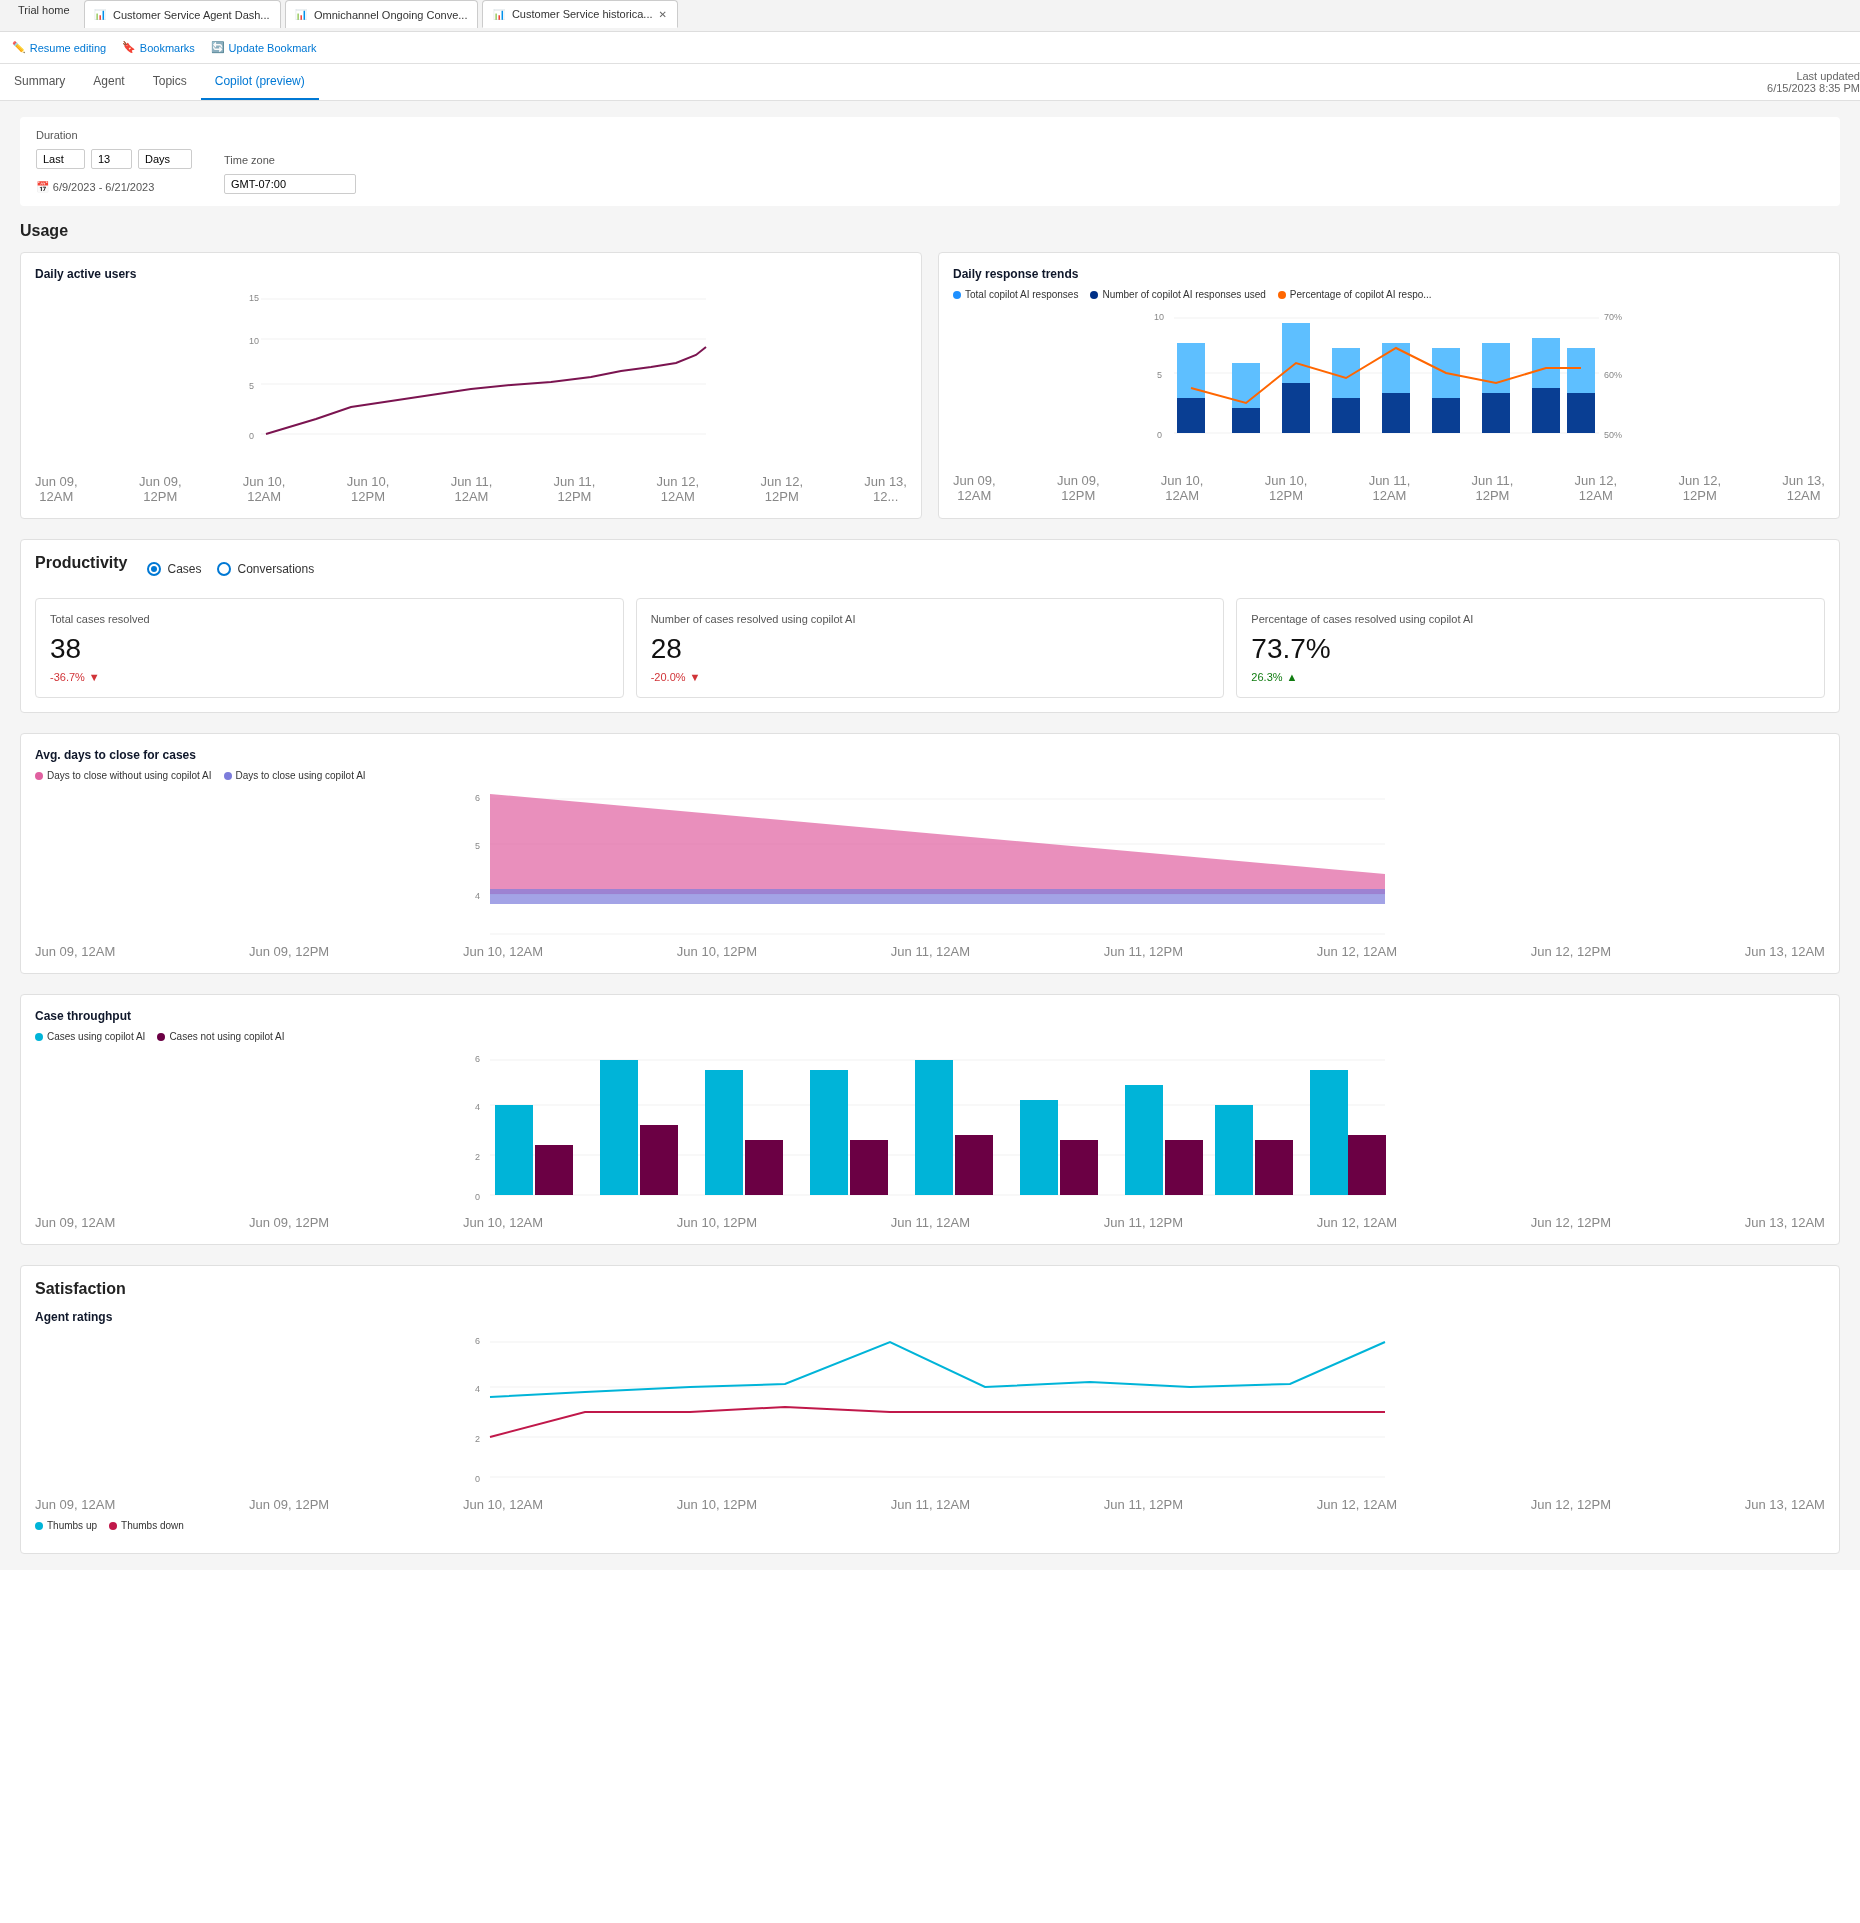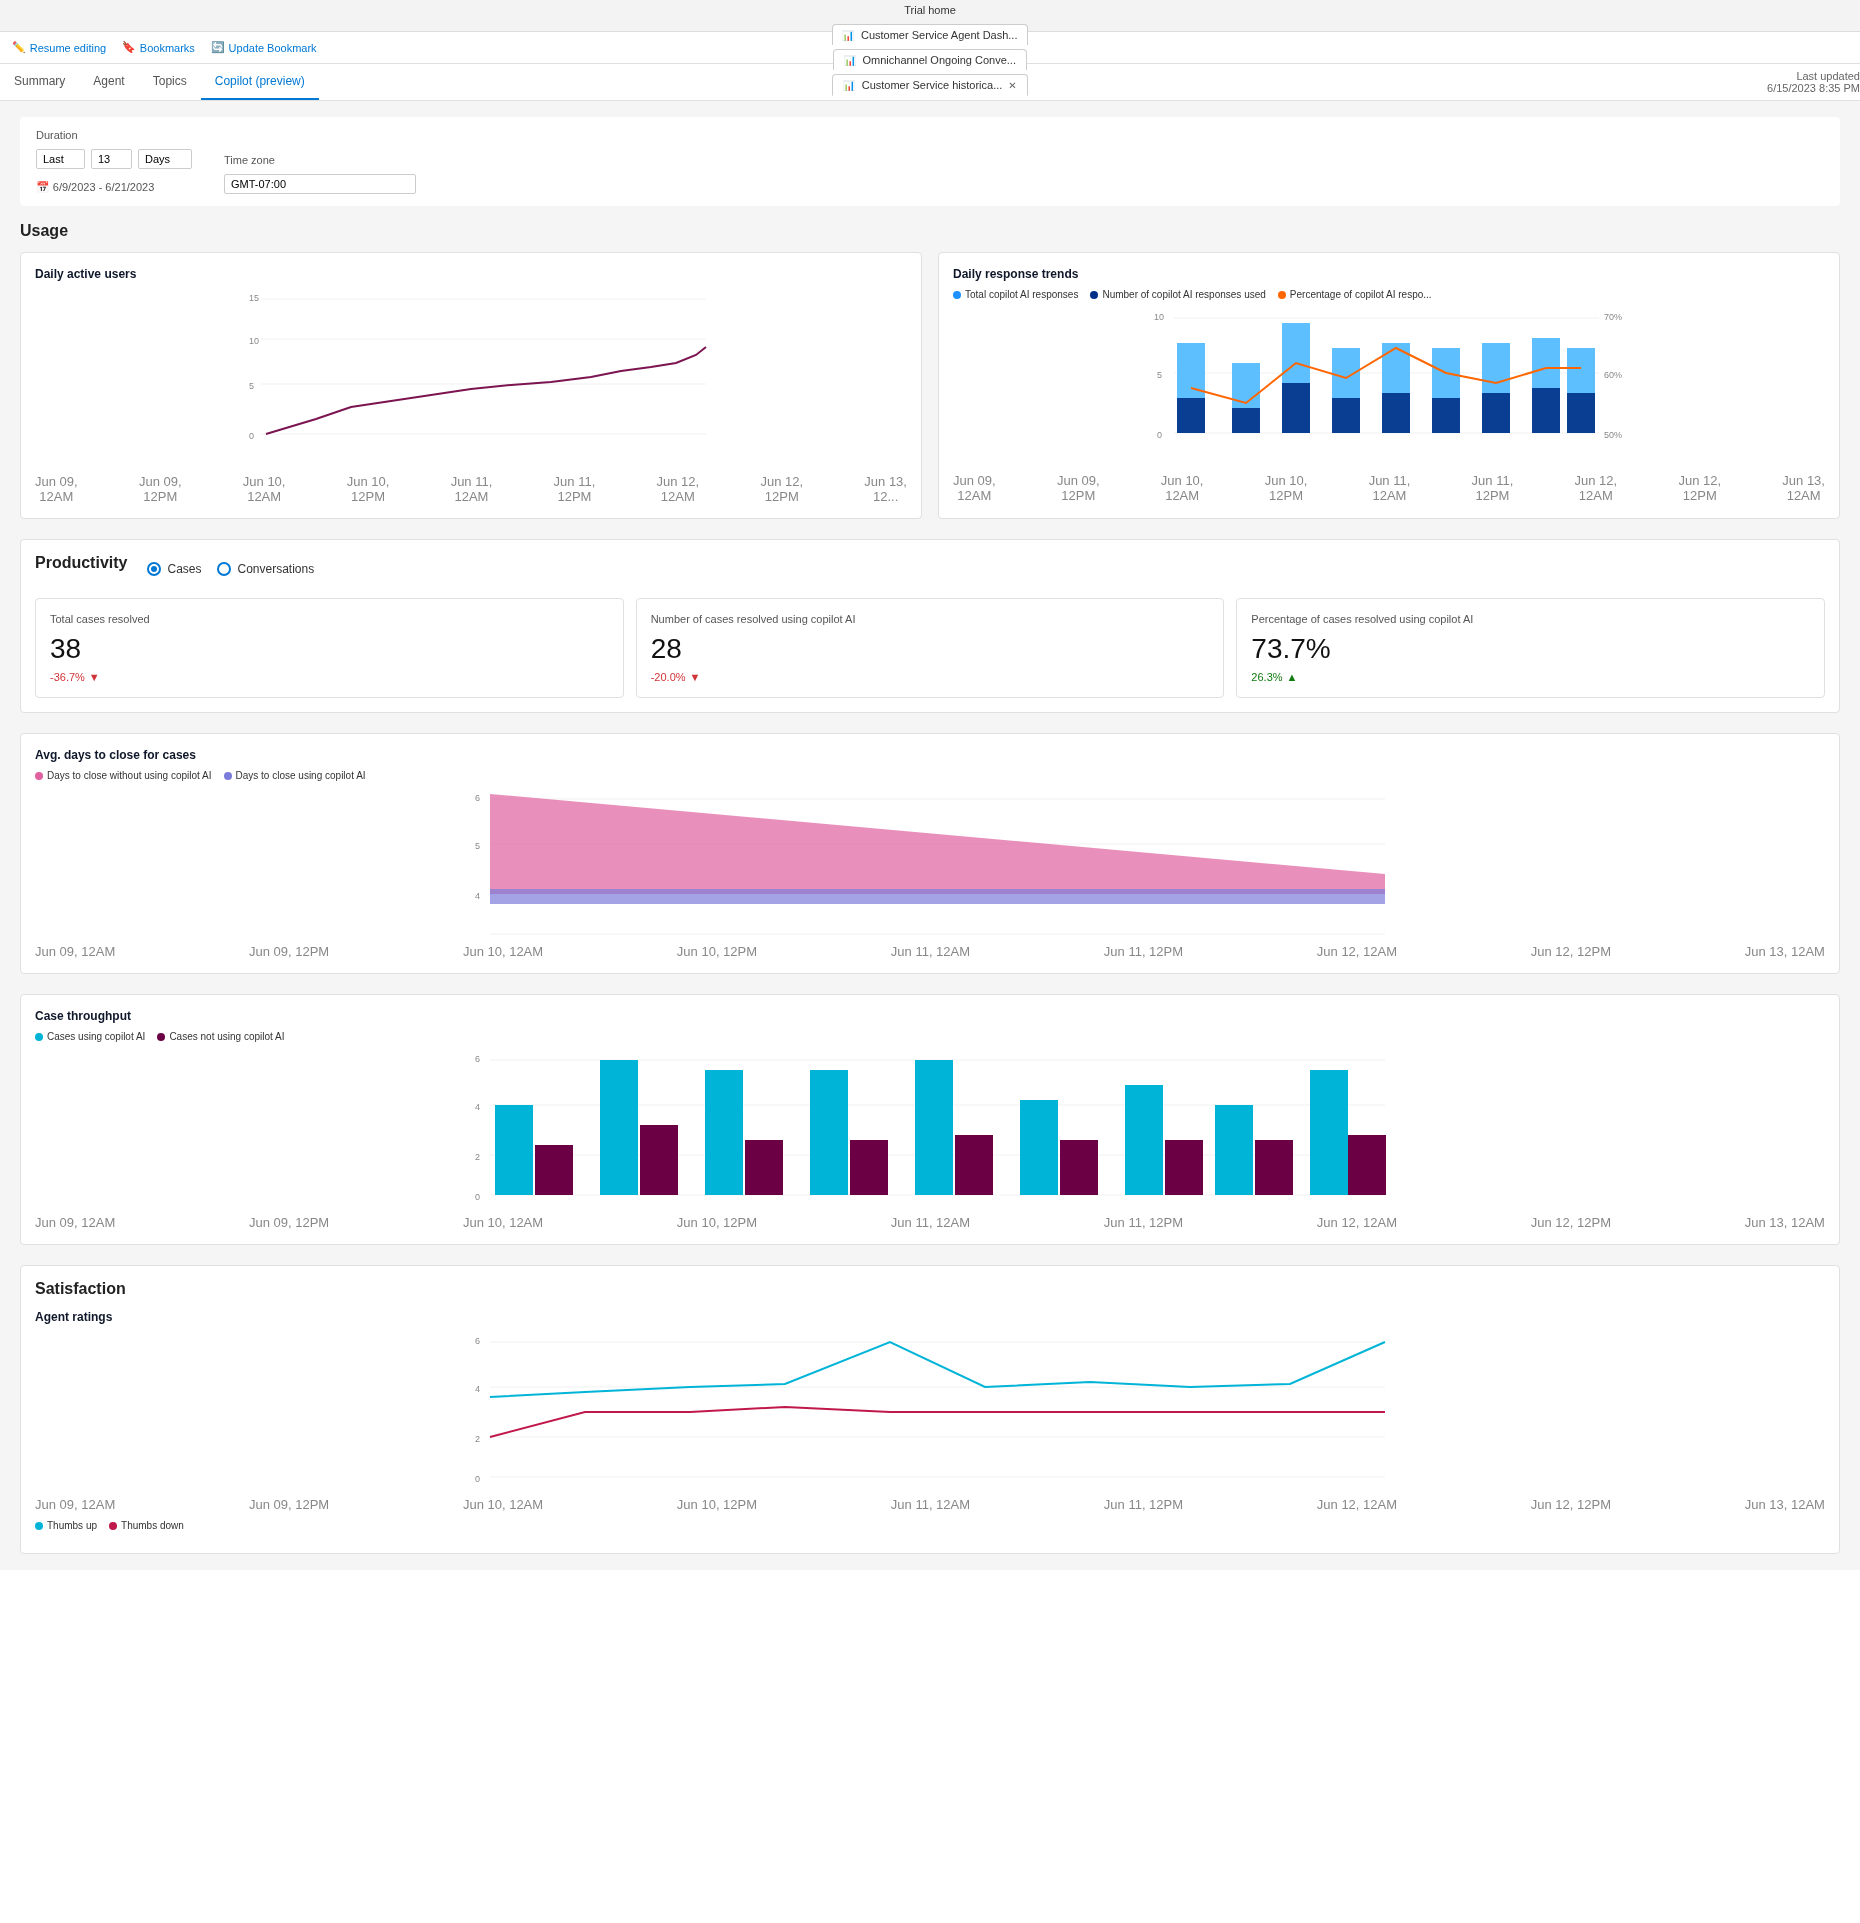"Trial home" .browser-bar { align-items: center -> flex-start; flex-direction: column -> none }
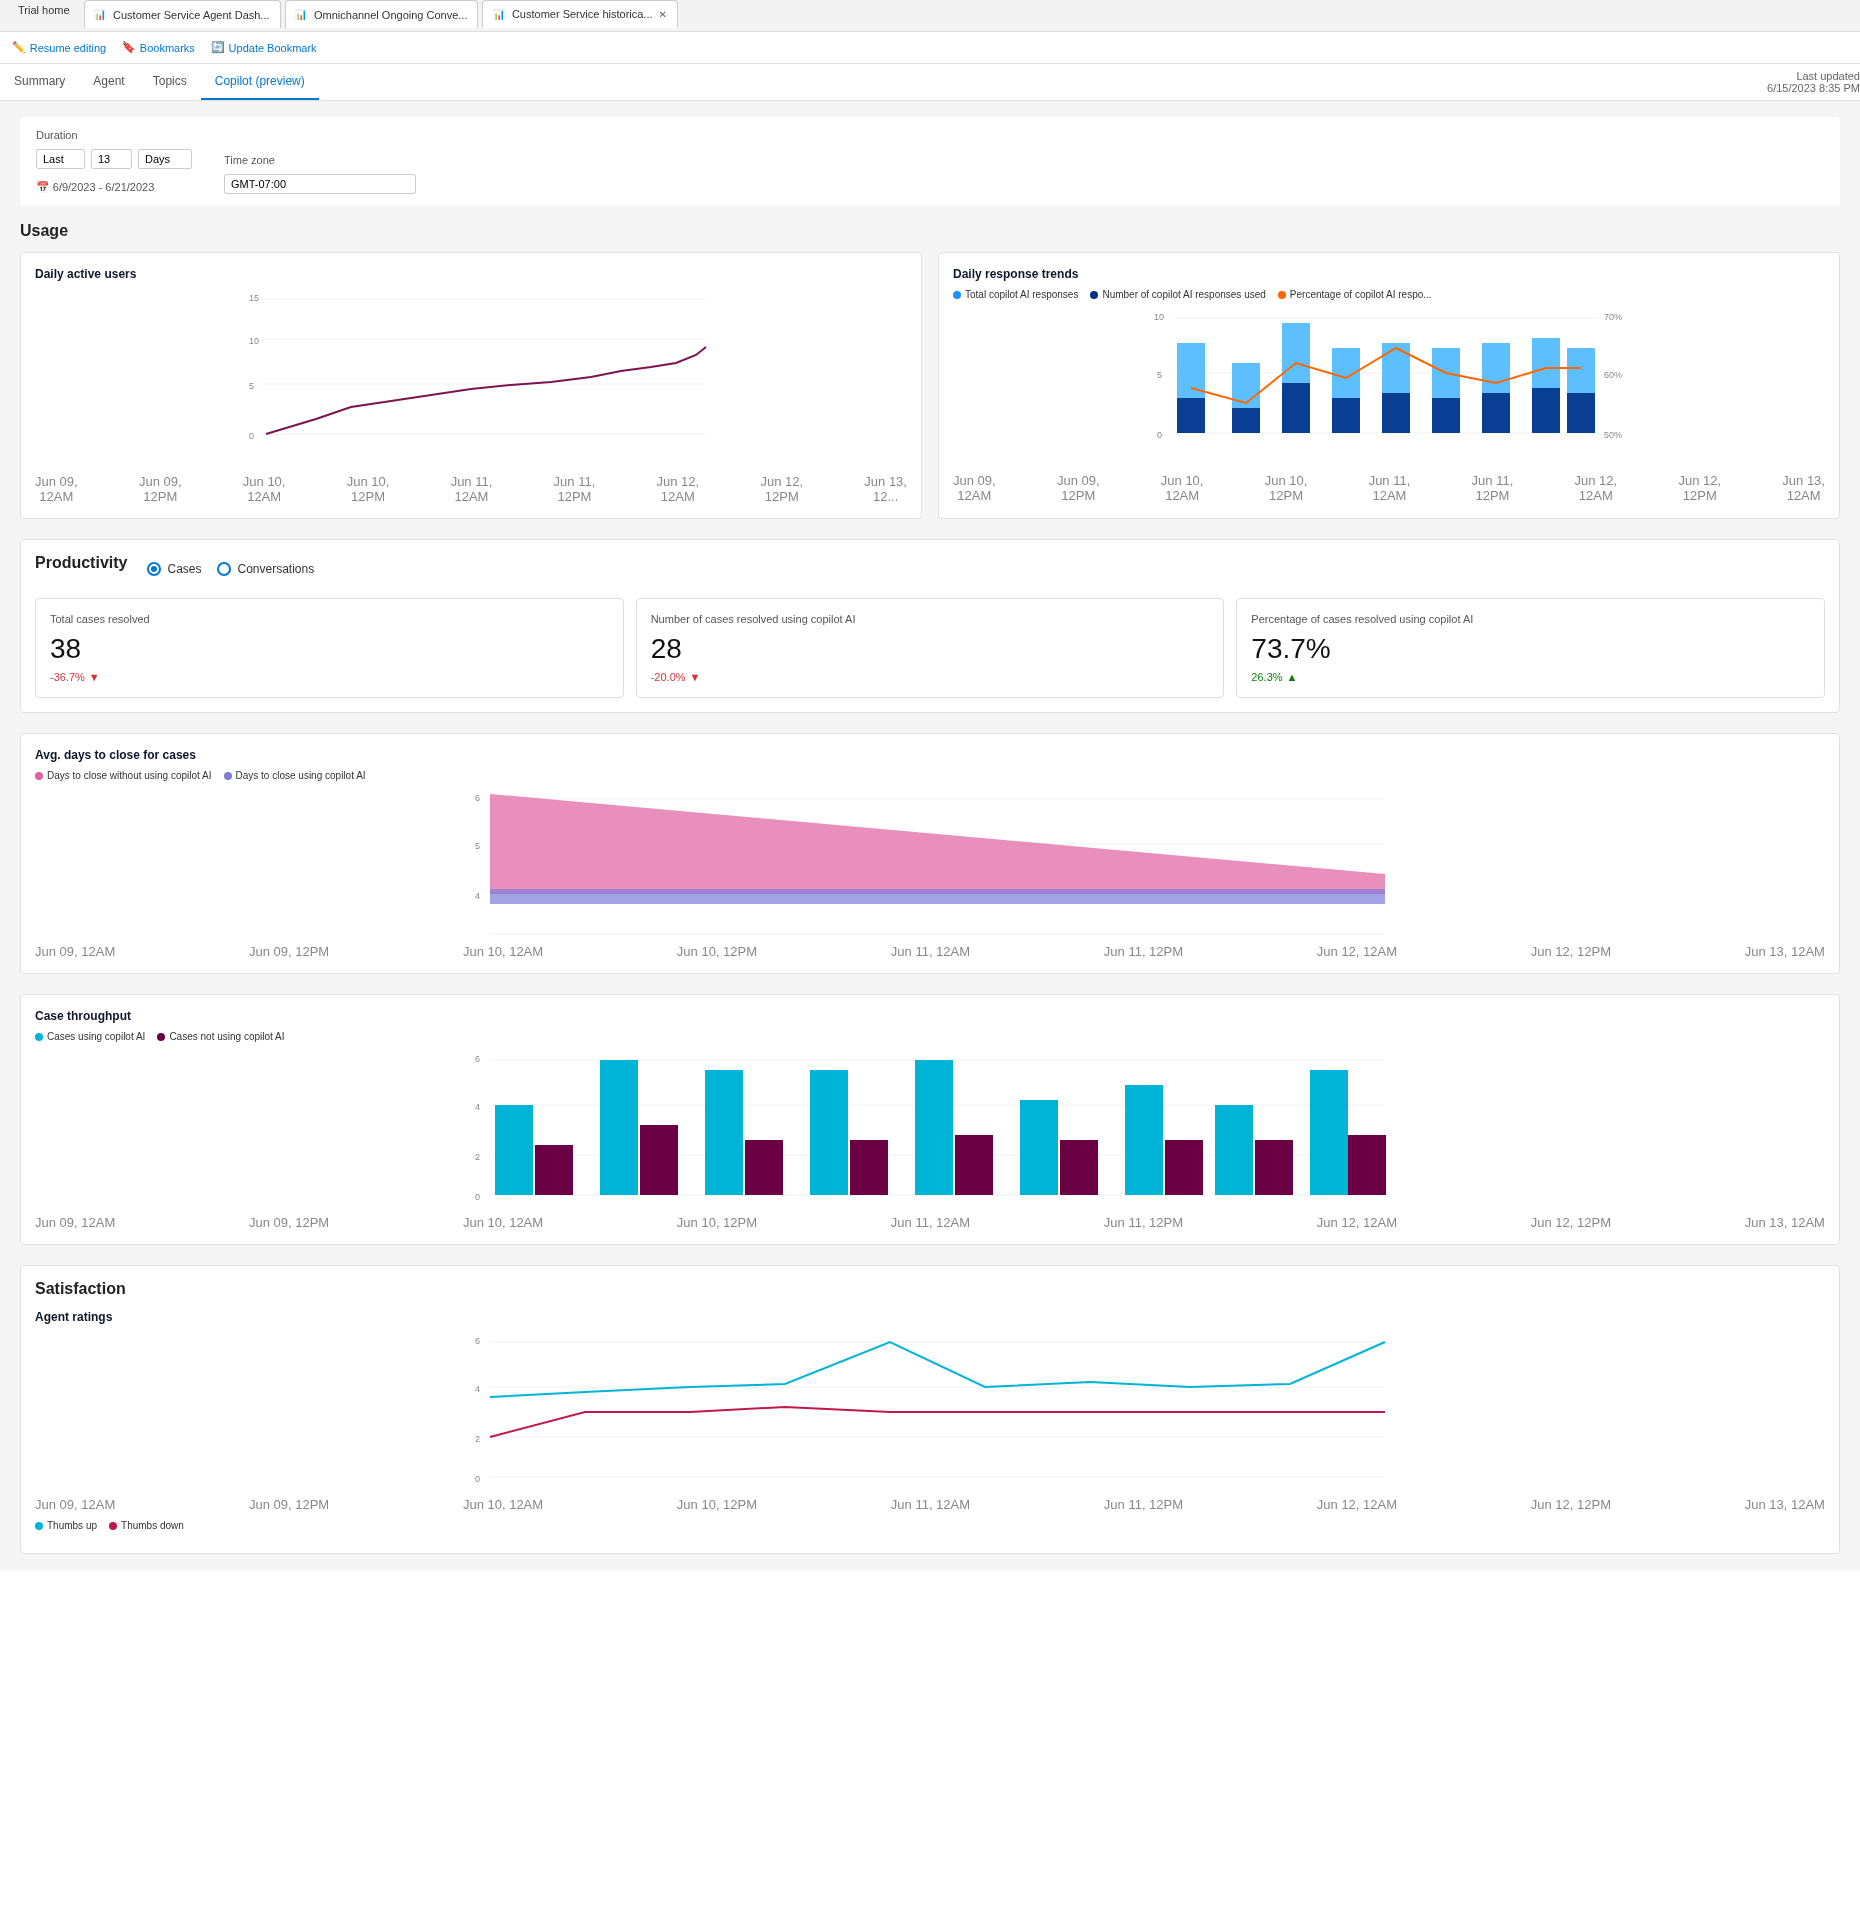"GMT-07:00" select.control-select { width: 192px -> 132px }
